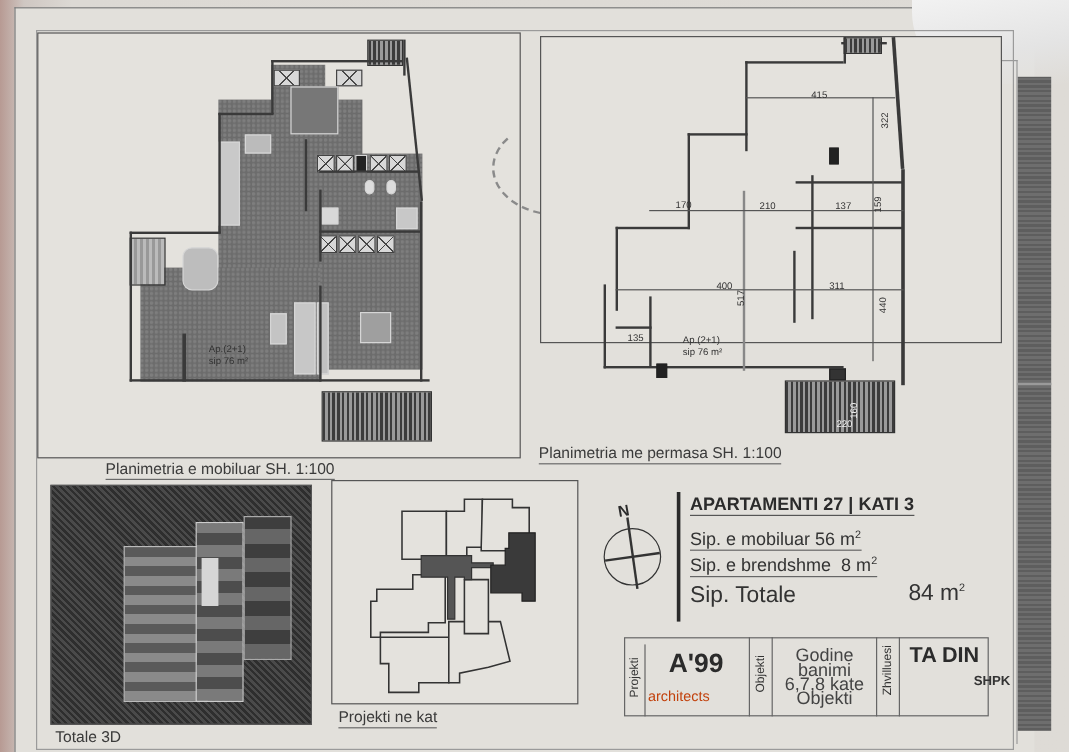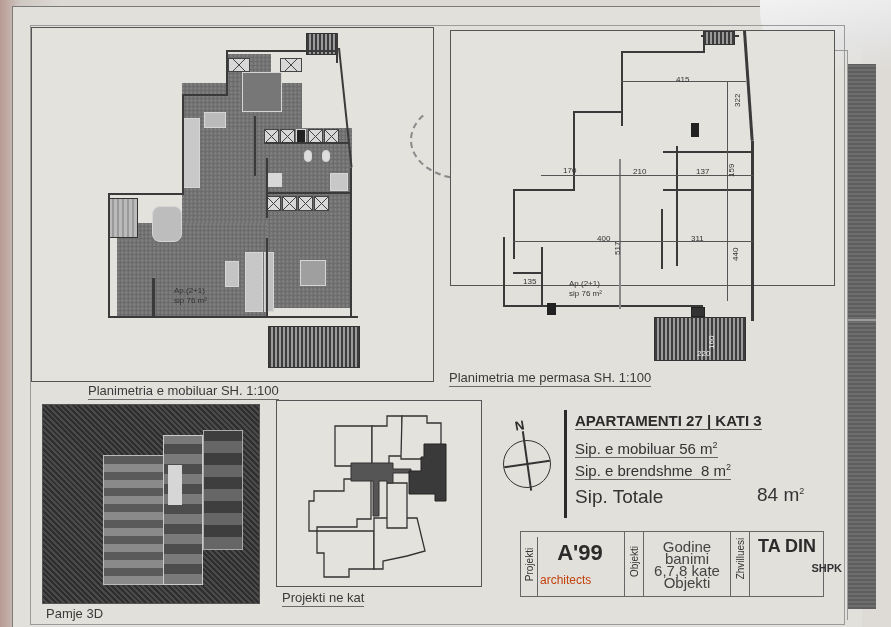"Pamje 3D" div.caption { text: Pamje -> Totale }
